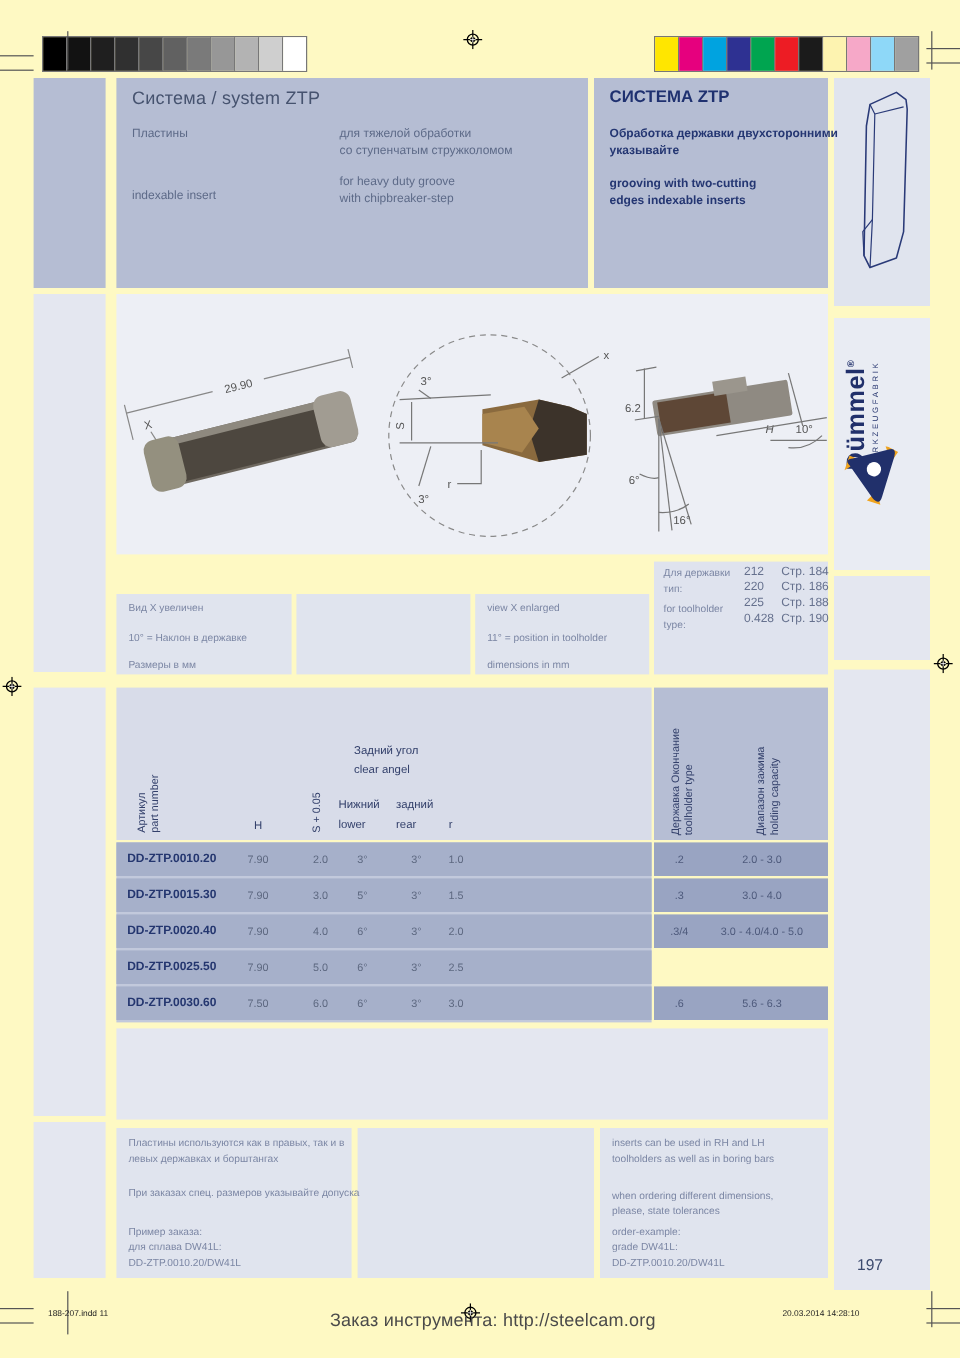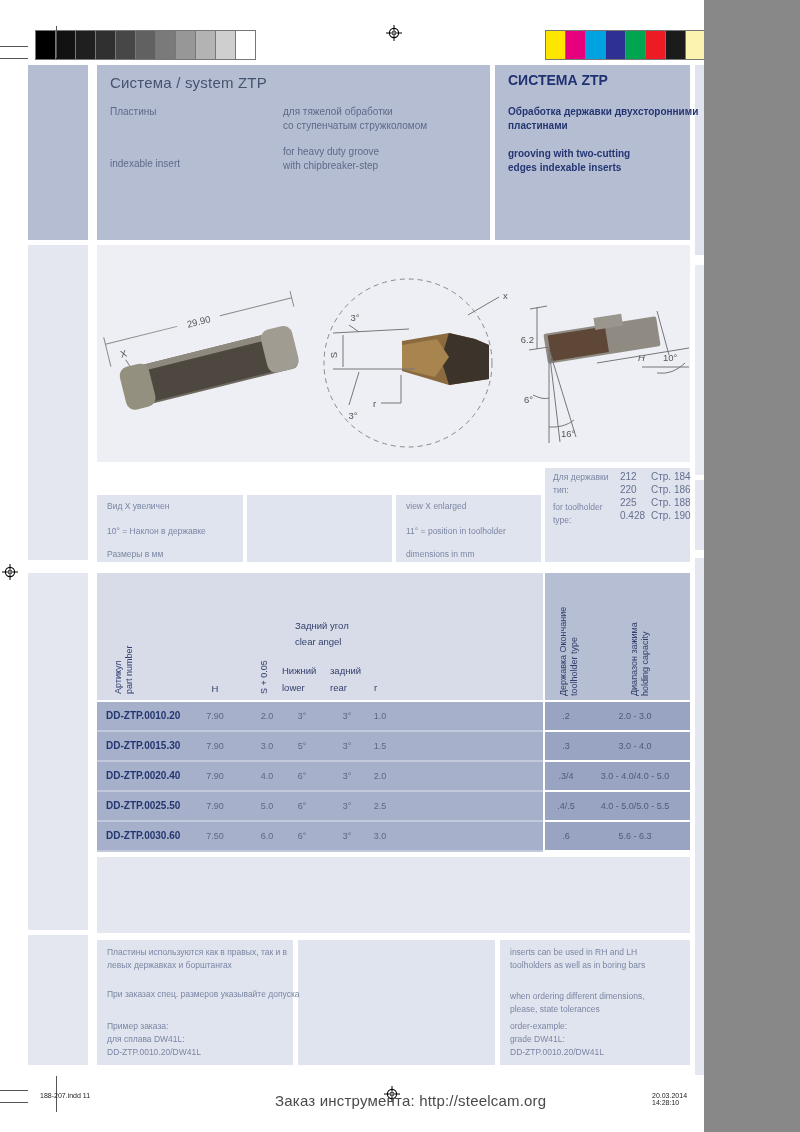"Система / system ZTP" .page { background: #ffffff -> #fef9c3; width: 704px -> 800px }
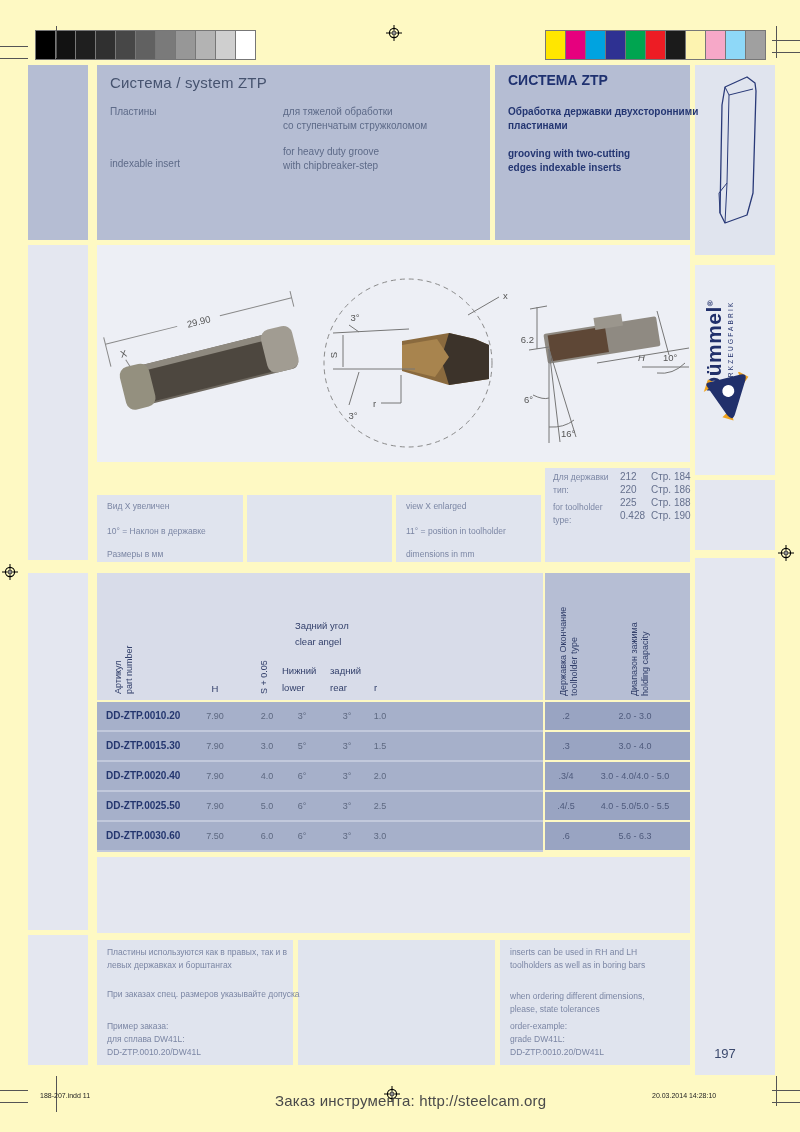"пластинами" div.abs { text: пластинами -> указывайте }
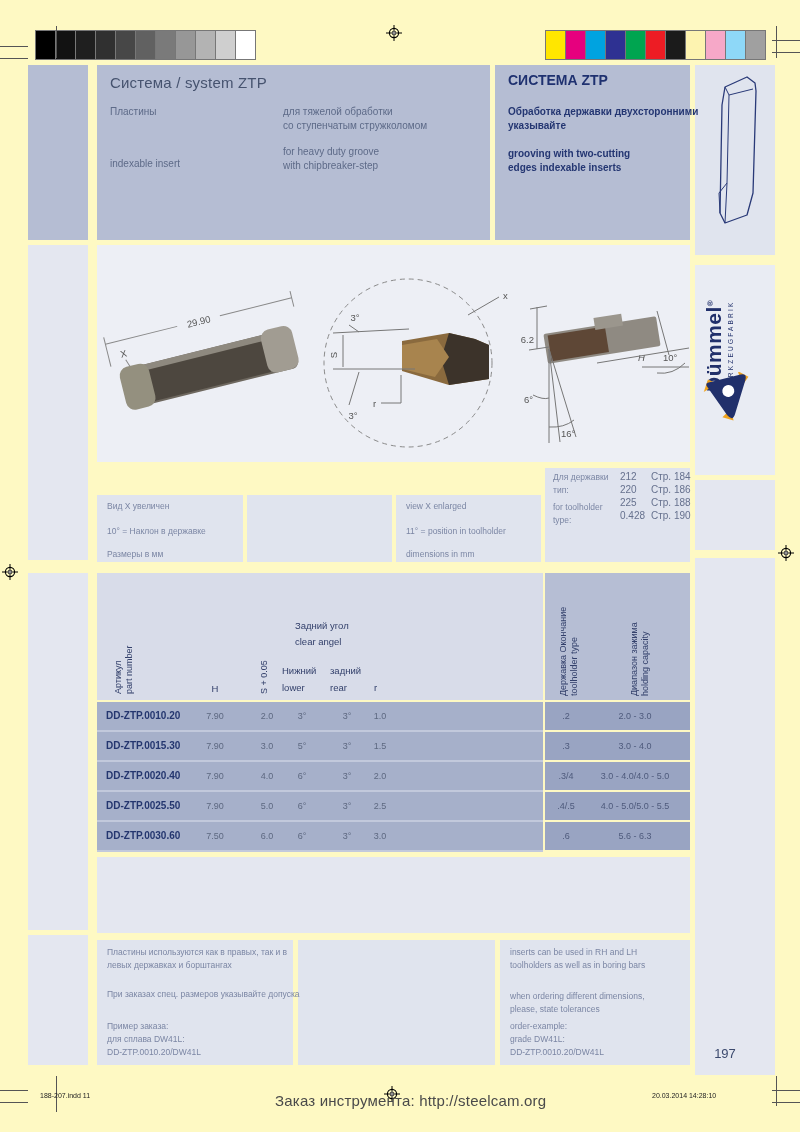".4/.5" div.rowR { html: <div> <div>.4/.5</div> <div>4.0 - 5.0/5.0 - 5.5</div> </div> -> none }
